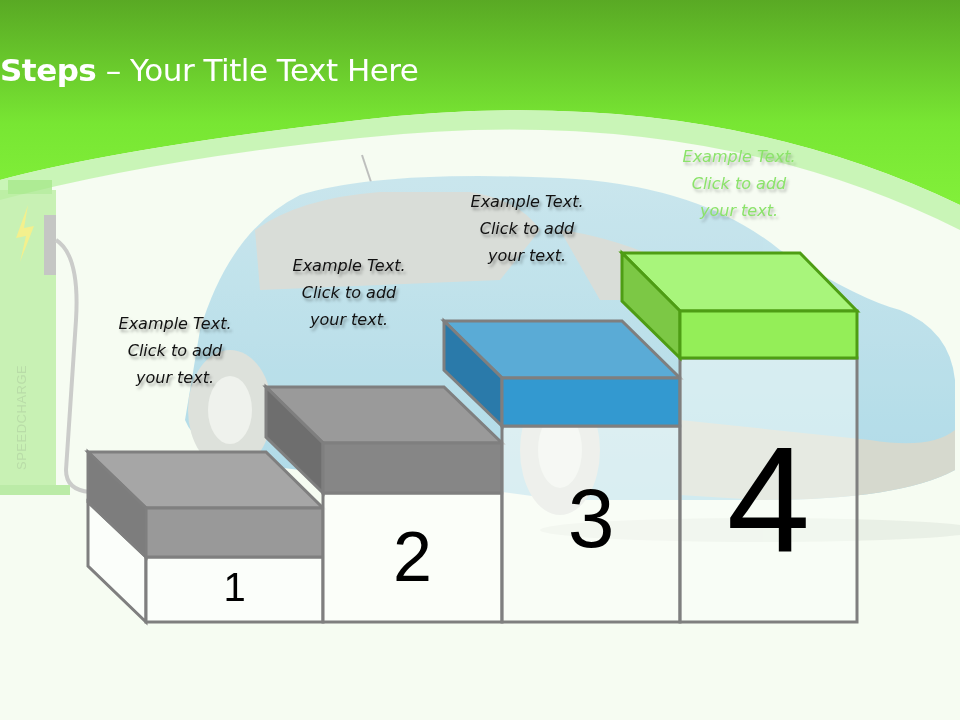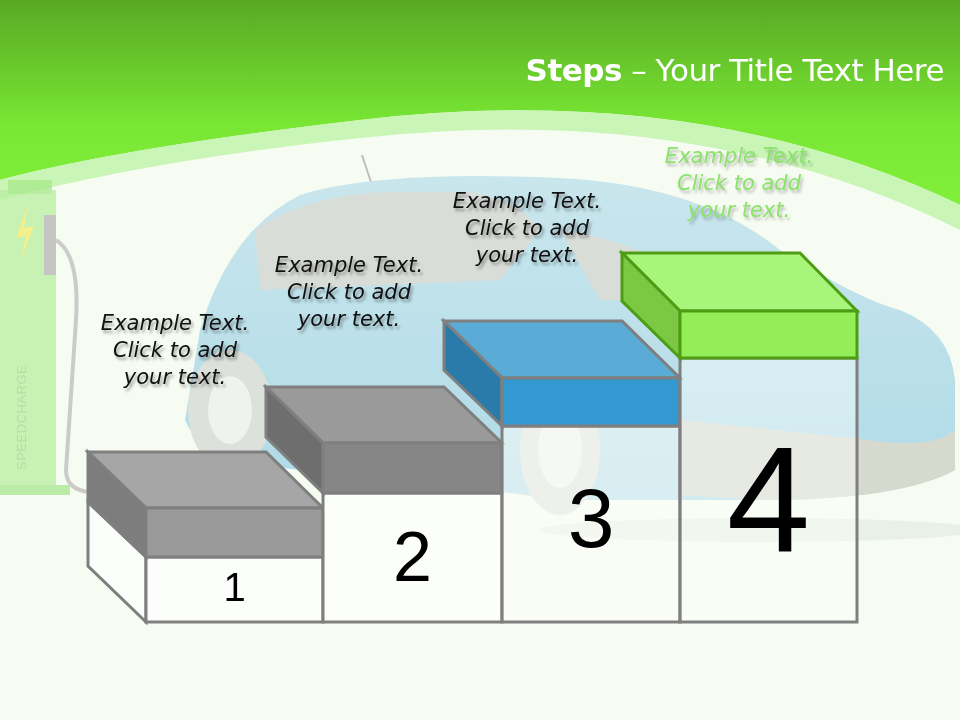"Steps – Your Title Text" .title { text-align: right -> left }
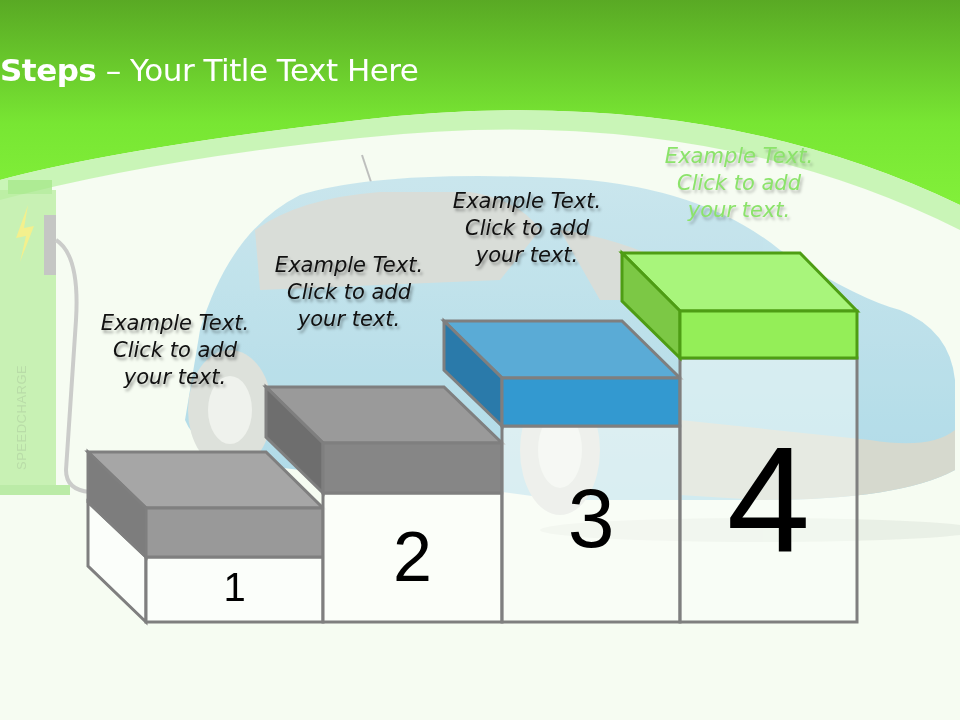"Example Text." .note { font-size: 21px -> 16px }
